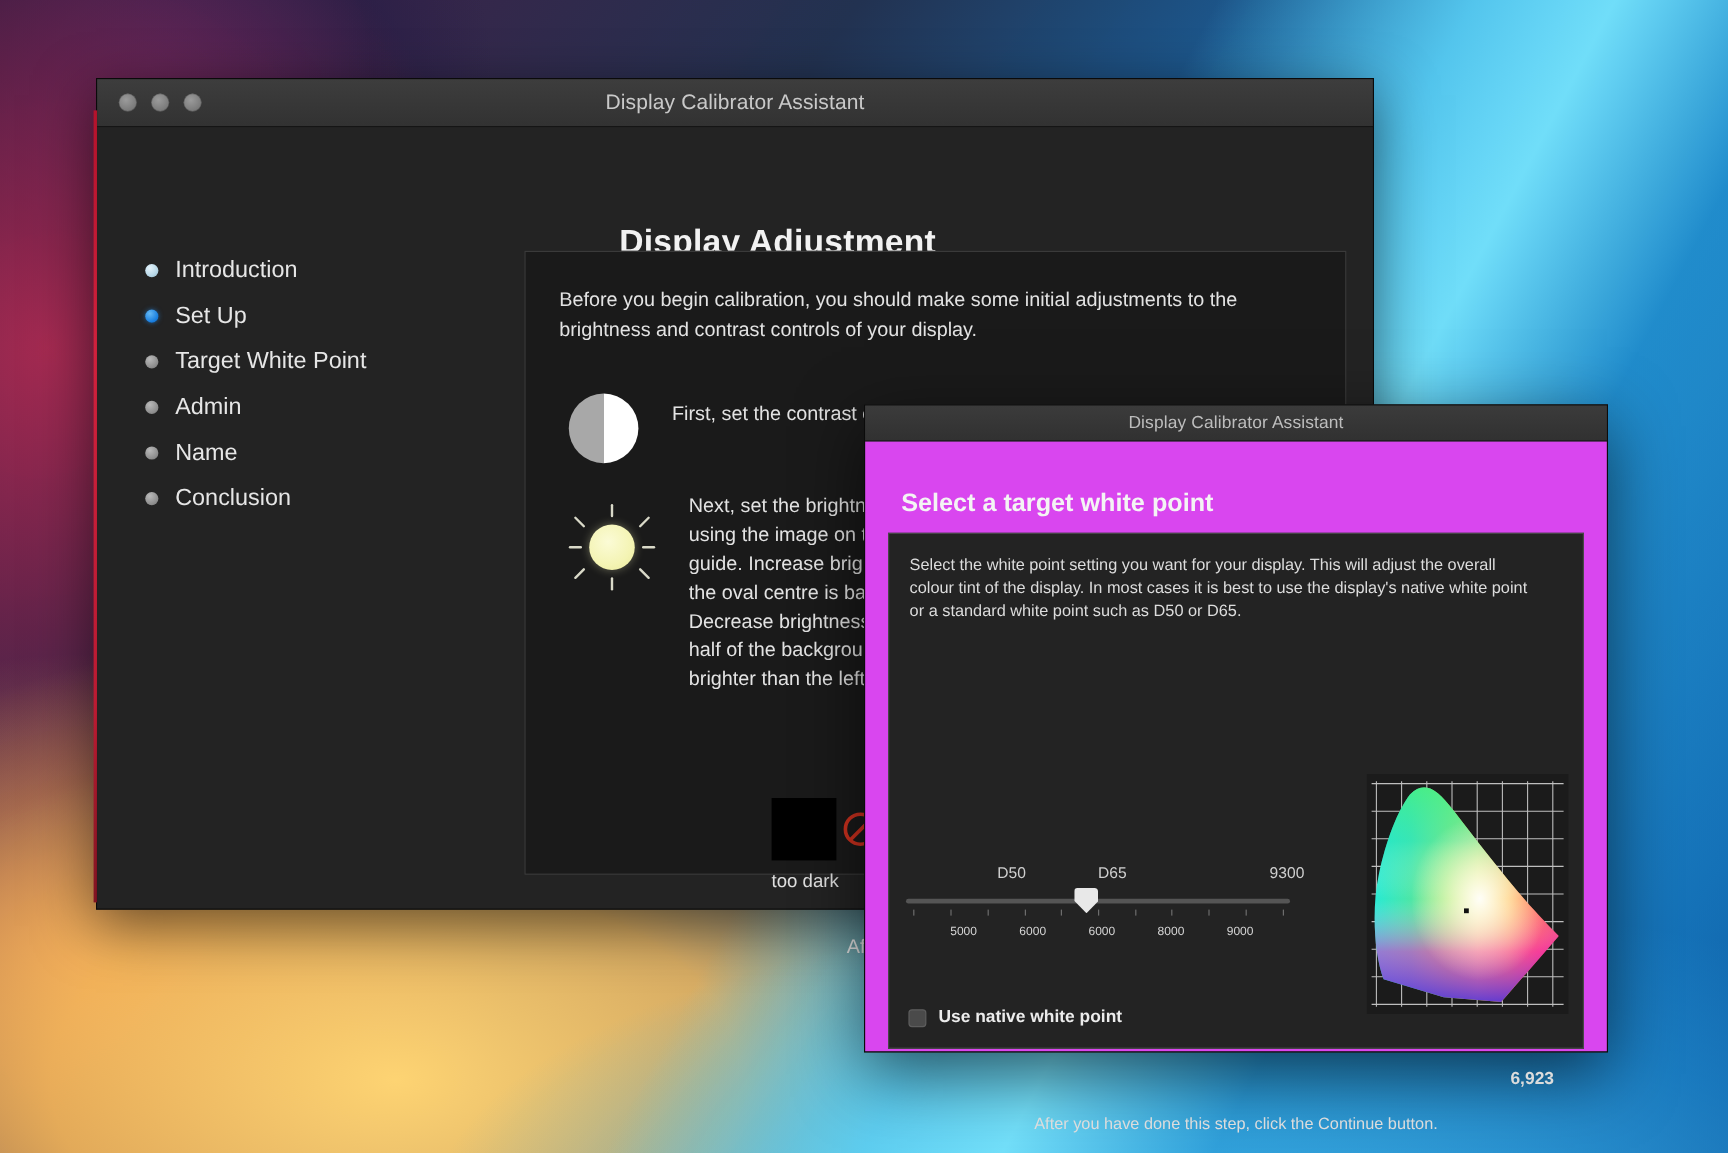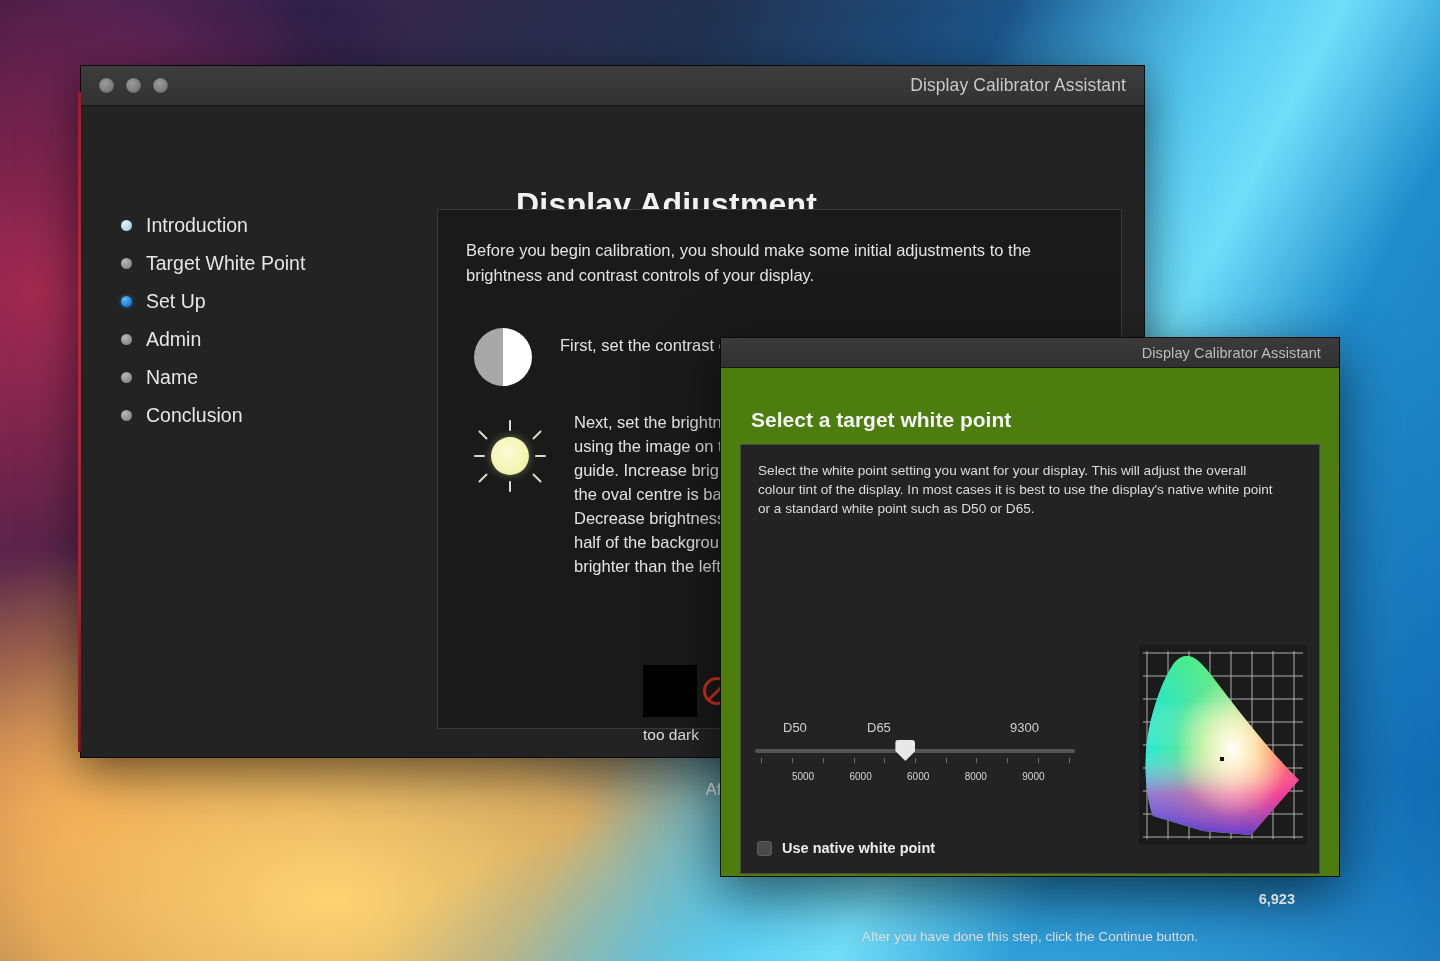"Display Calibrator Assistant" .wintitle { right: 18px -> 0; text-align: right -> center }
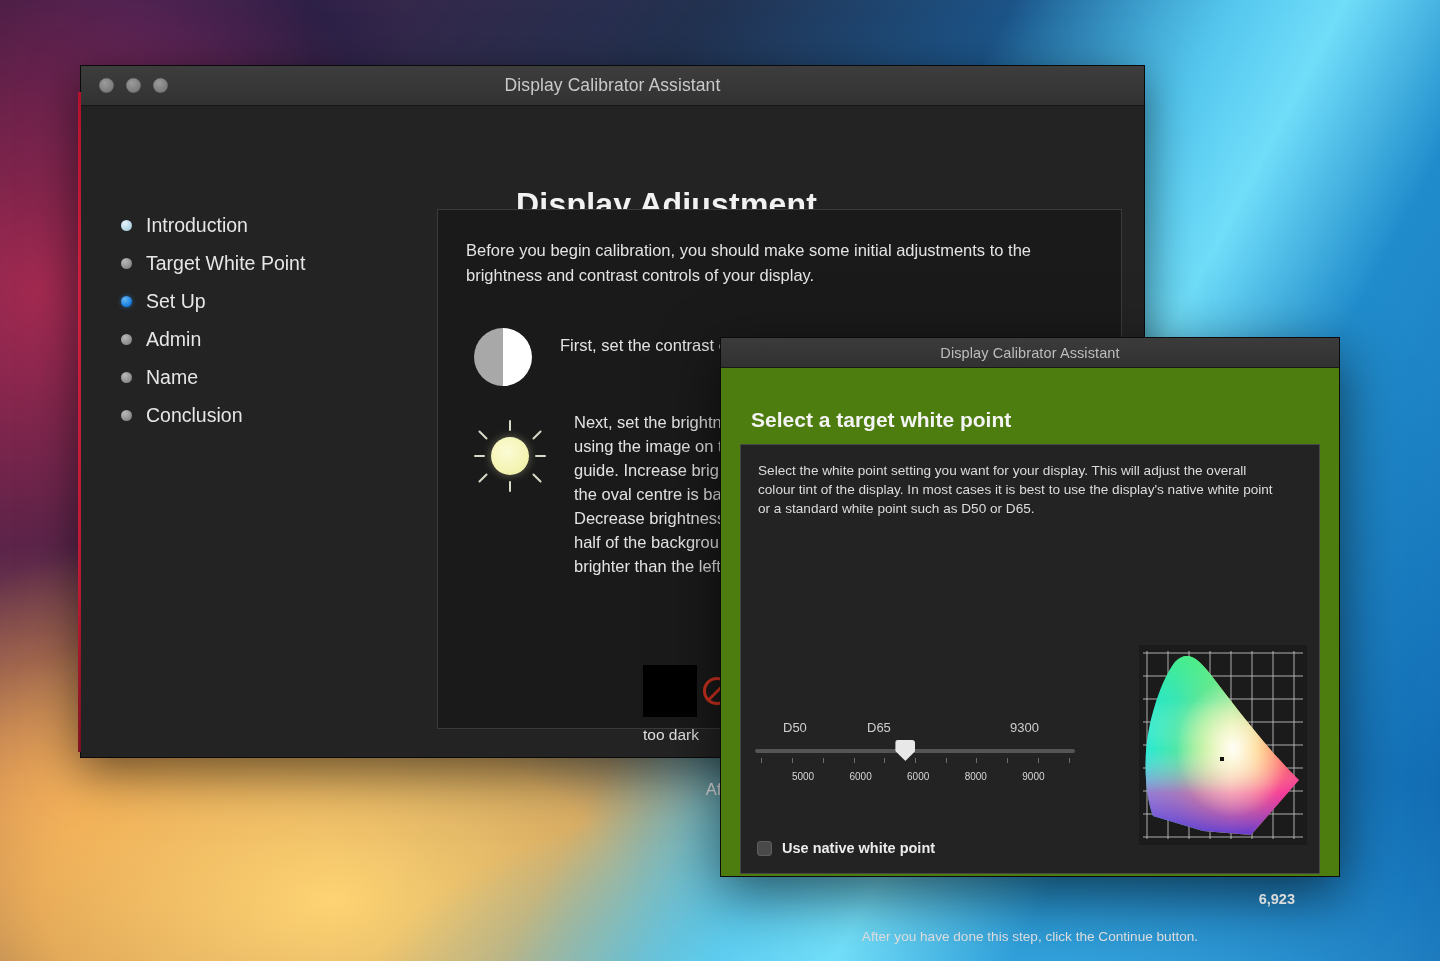"Display Adjustment" #page-title { font-size: 32px -> 28px }
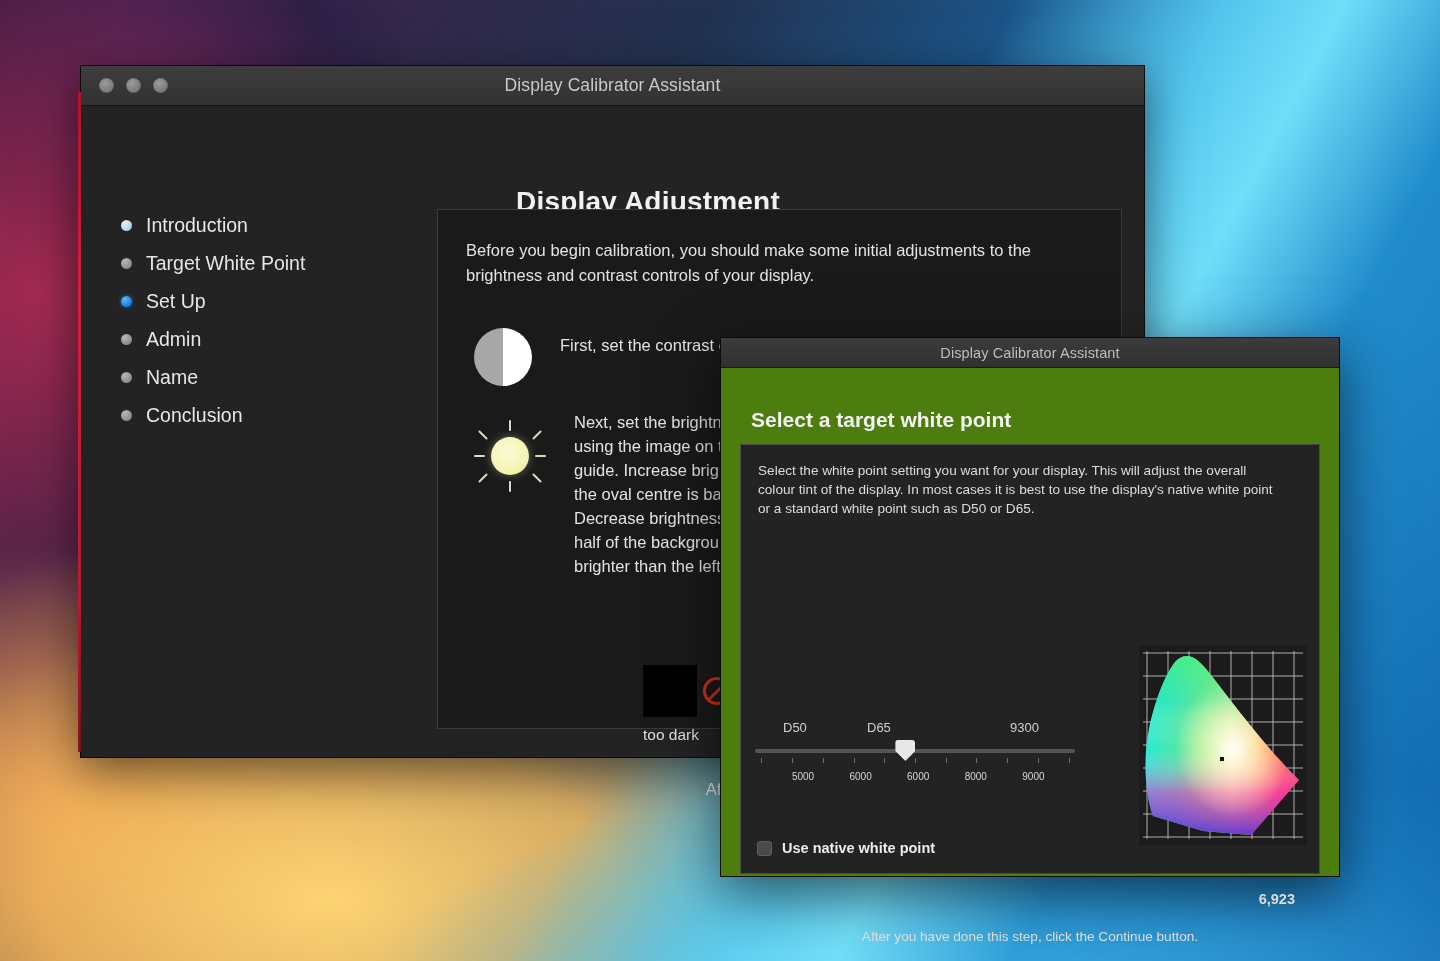"Target White Point" div.side-item { order: before "Set Up" -> after "Set Up" }
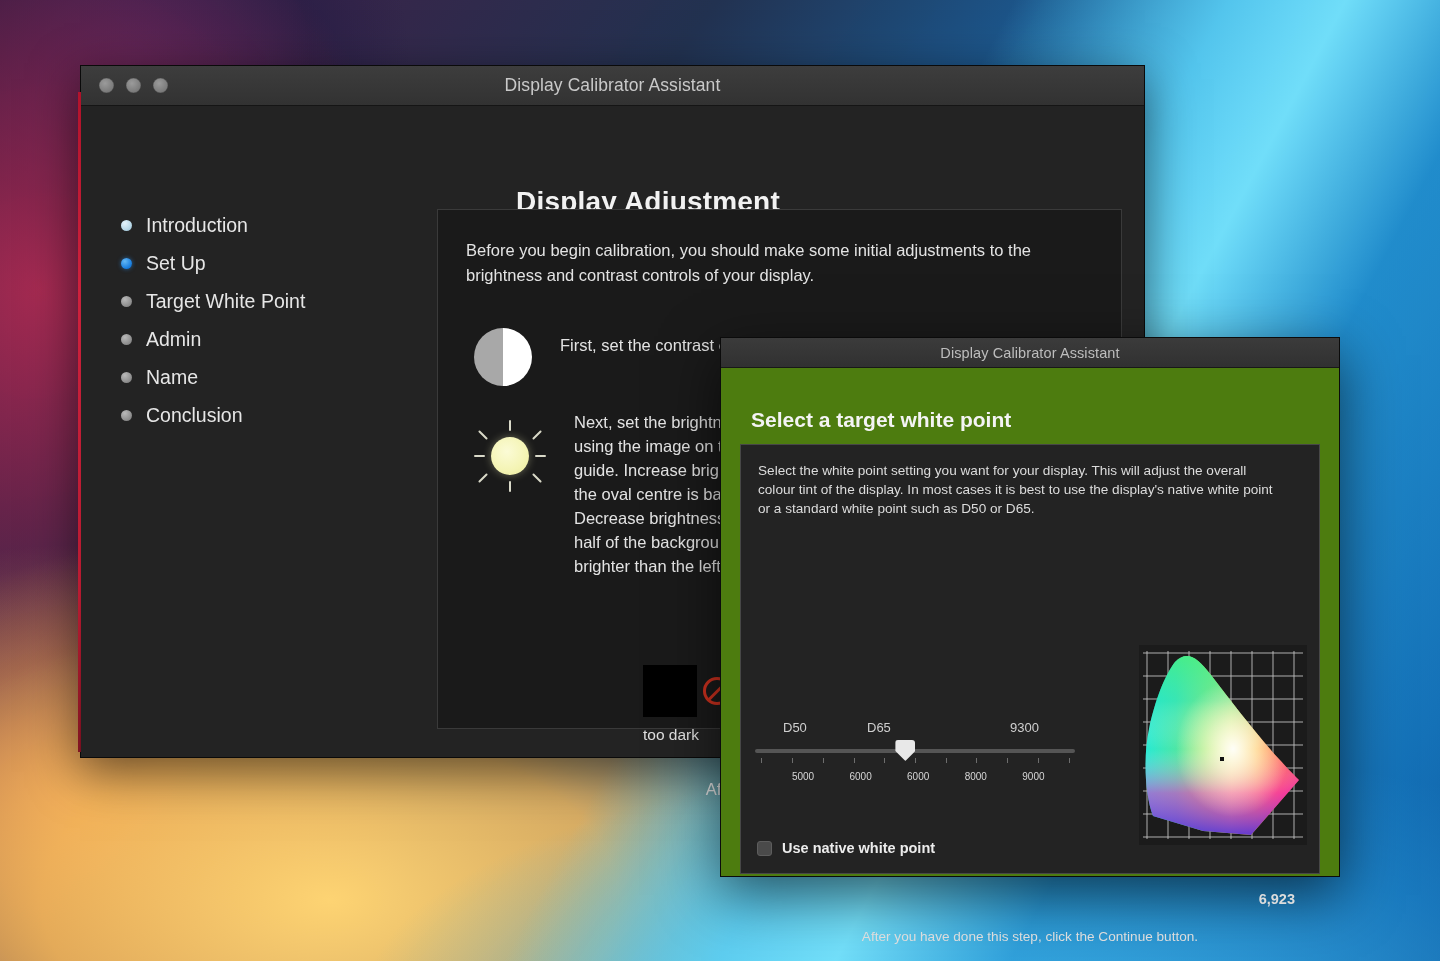"Select a target white point" #win-front .fbody { background: #4d7c0f -> #d946ef }
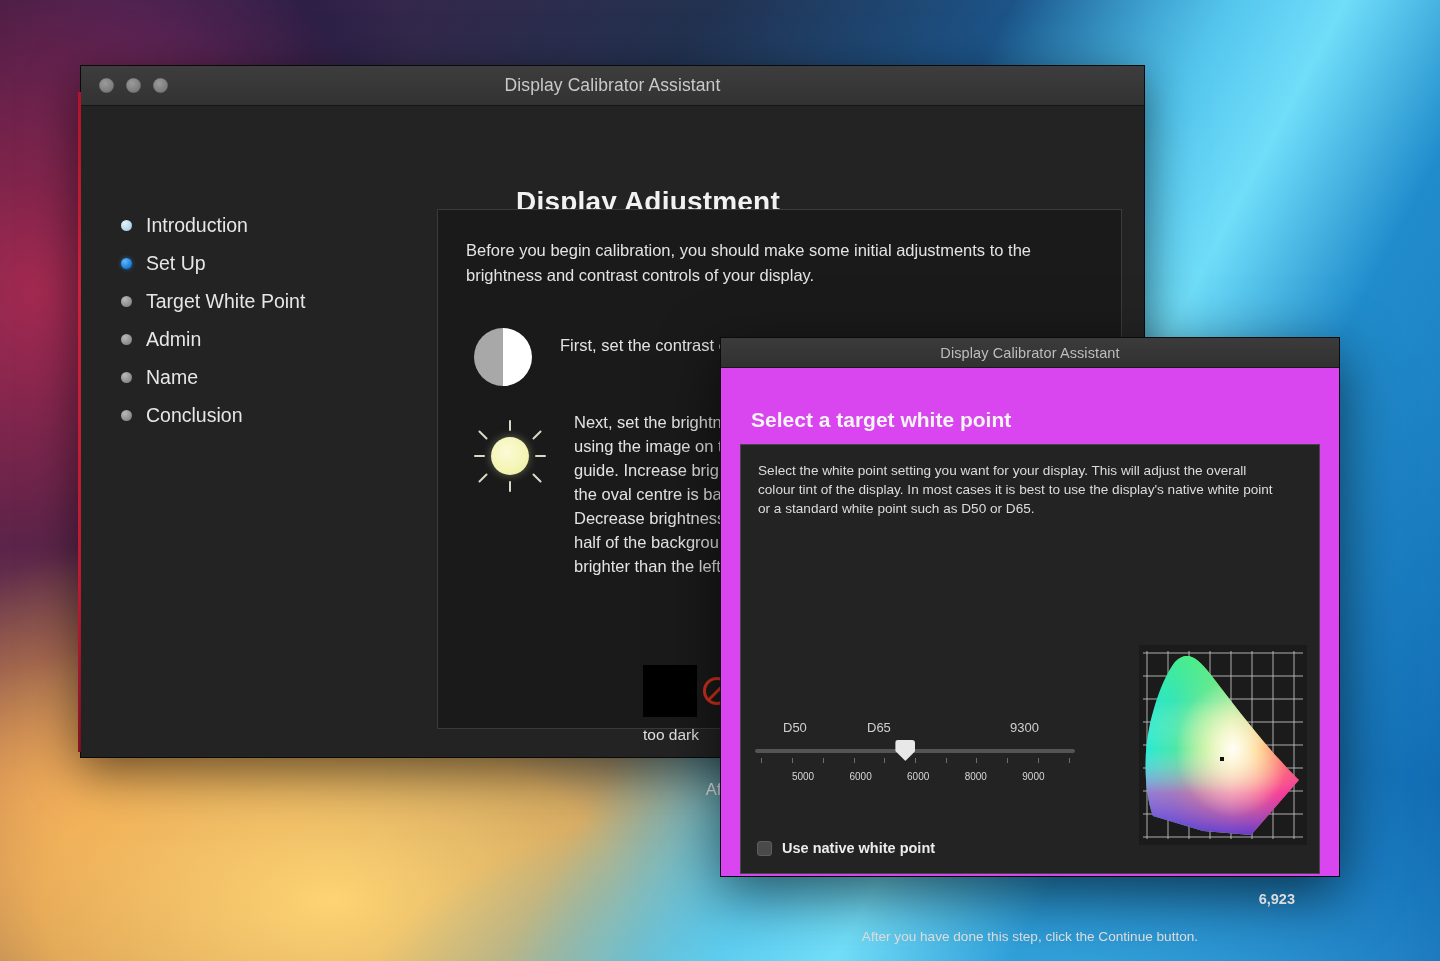"D50" .sl-toprow span { margin-left: none -> 48px }
